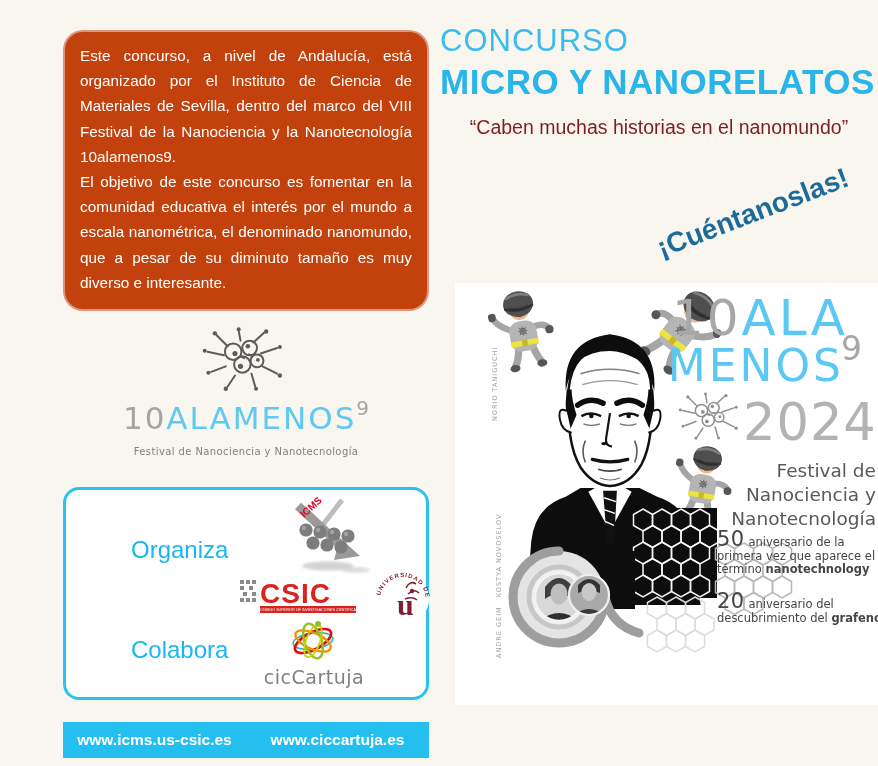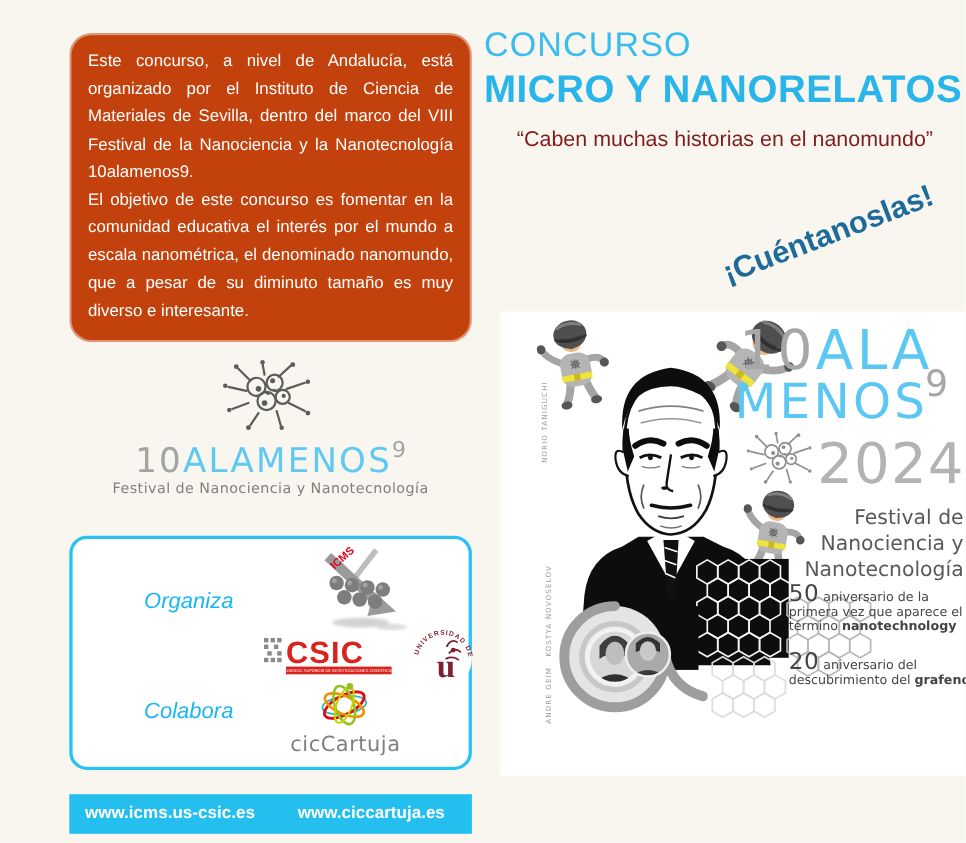"Festival de Nanociencia y Nanotecnología" .left-tagline { font-size: 13px -> 10px; margin-top: 2px -> 12px }
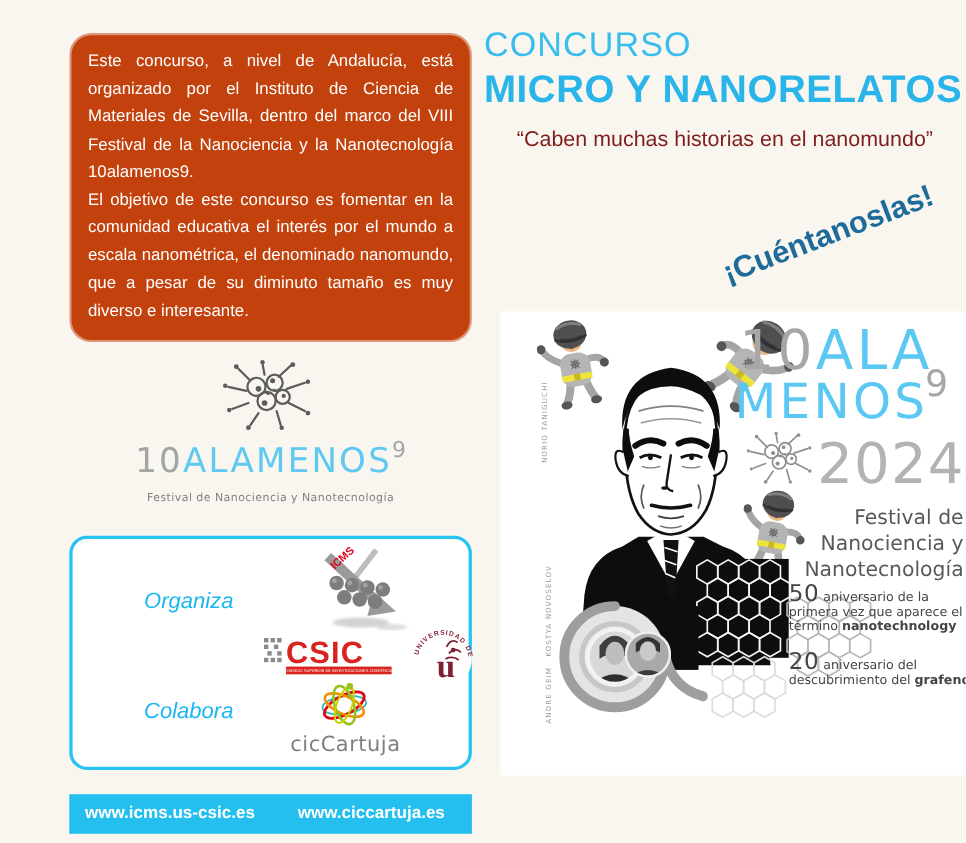"Organiza" .partner-label { font-size: 20px -> 24px; font-style: italic -> none }
